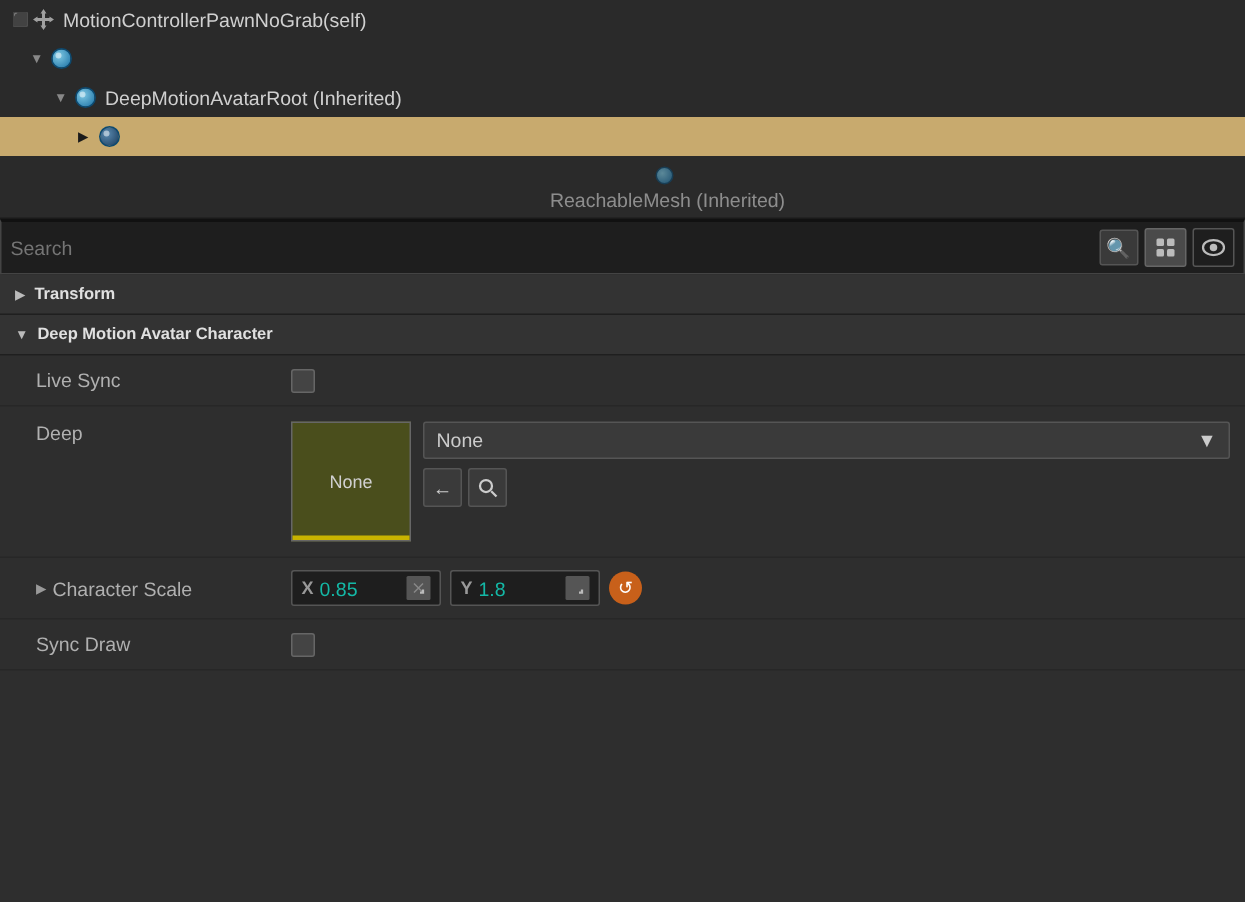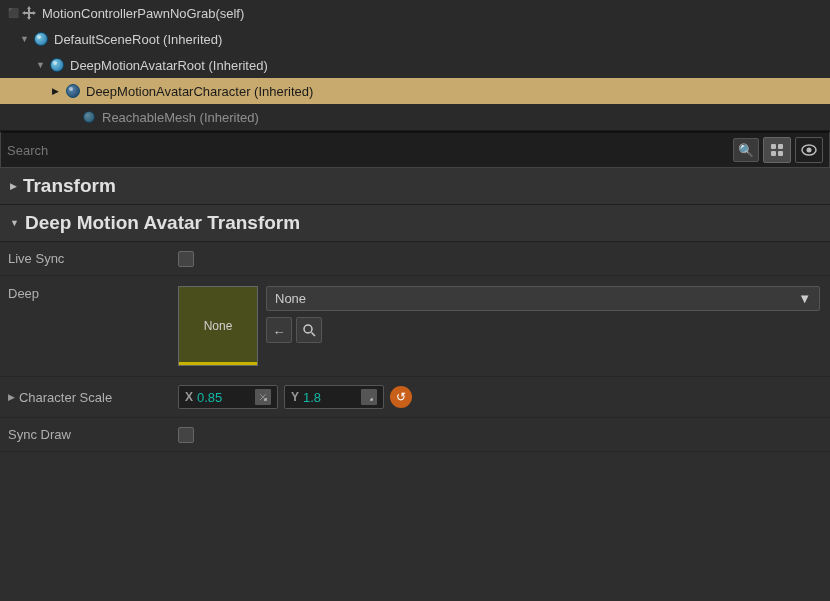"DefaultSceneRoot (Inherited)" span { html: <span>DefaultSceneRoot (Inherited)</span> -> none }
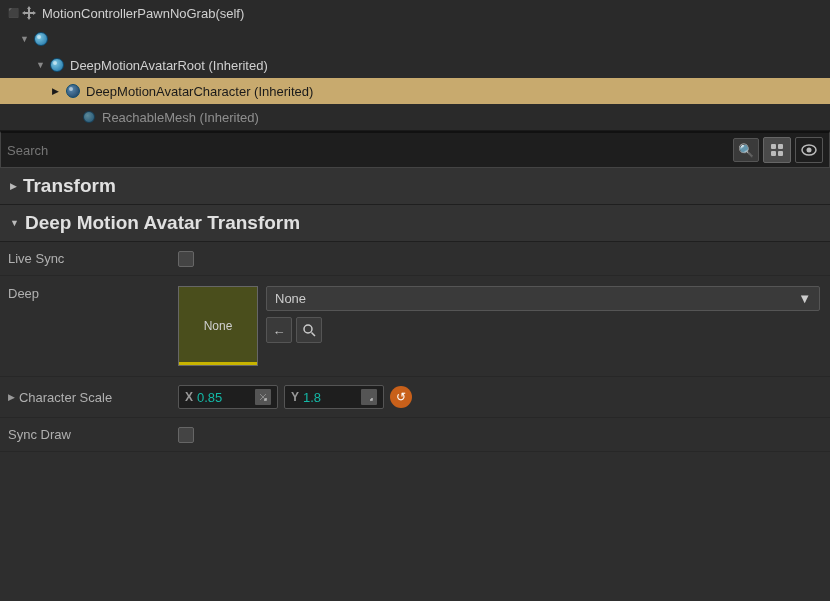"DeepMotionAvatarCharacter (Inherited)" span { html: <span>DeepMotionAvatarCharacter (Inherited)</span> -> none }
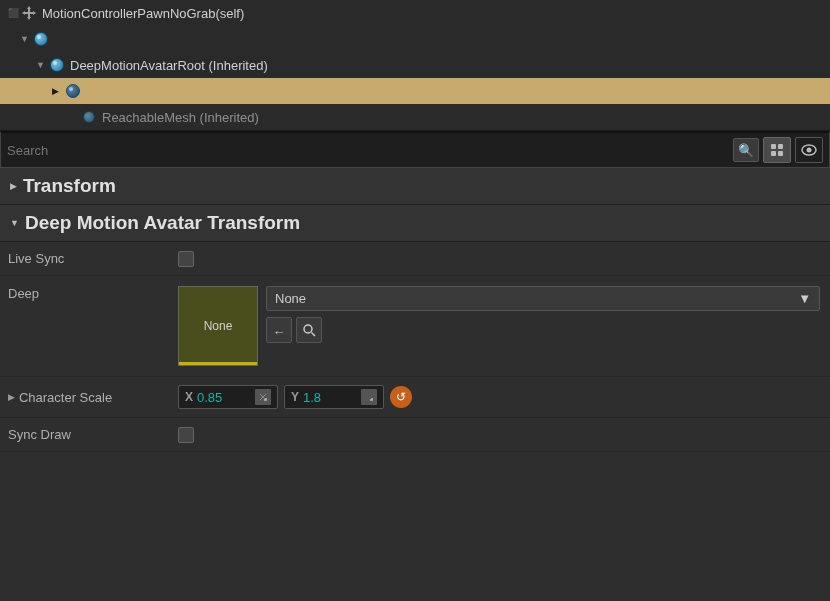"ReachableMesh (Inherited)" .tree-item.dim { flex-direction: none -> column }
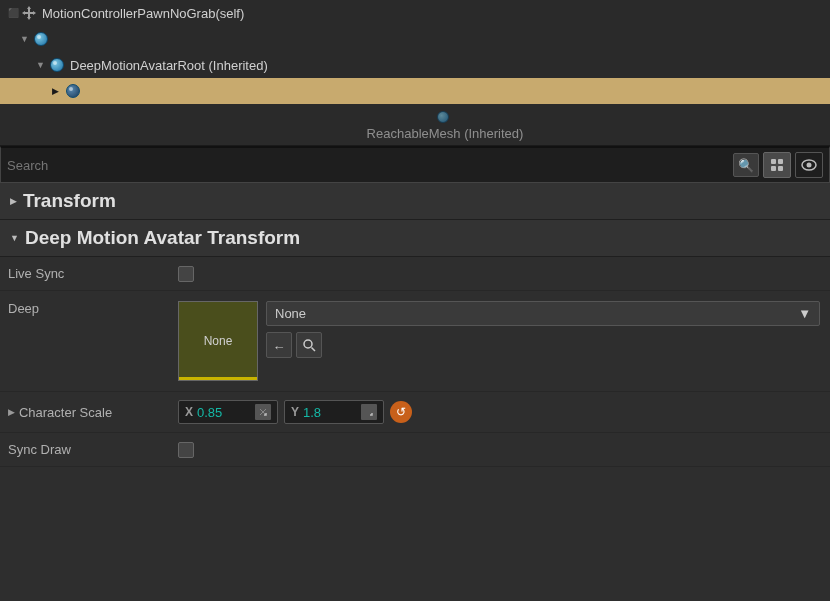"Transform" .section-title { font-size: 19px -> 11px }
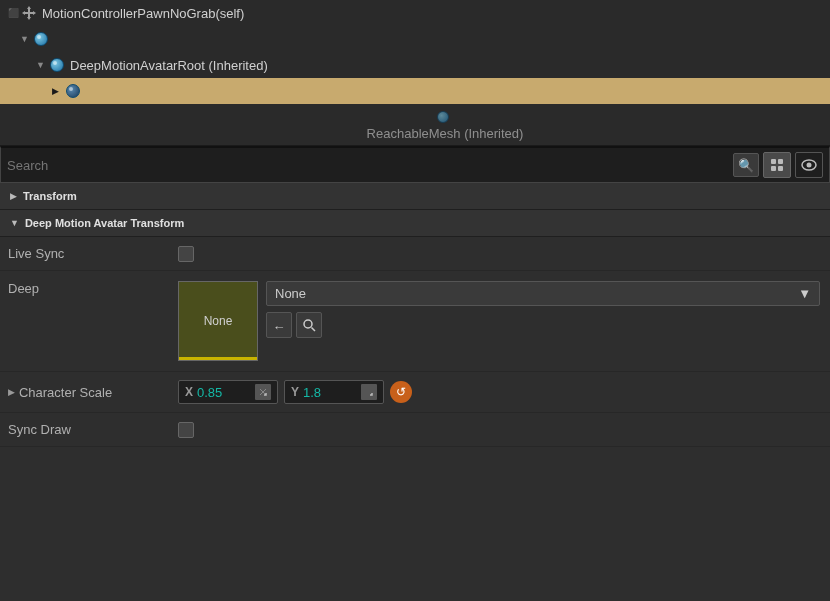"Deep Motion Avatar Transform" span.section-title { text: Transform -> Character }
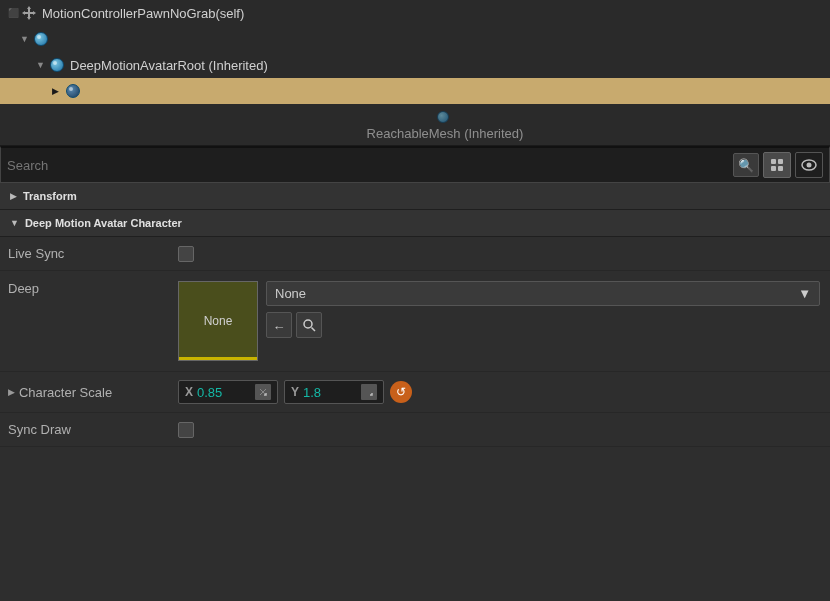"Live Sync" .prop-row { padding: 8px 10px 8px 8px -> 8px 10px 8px 24px }
